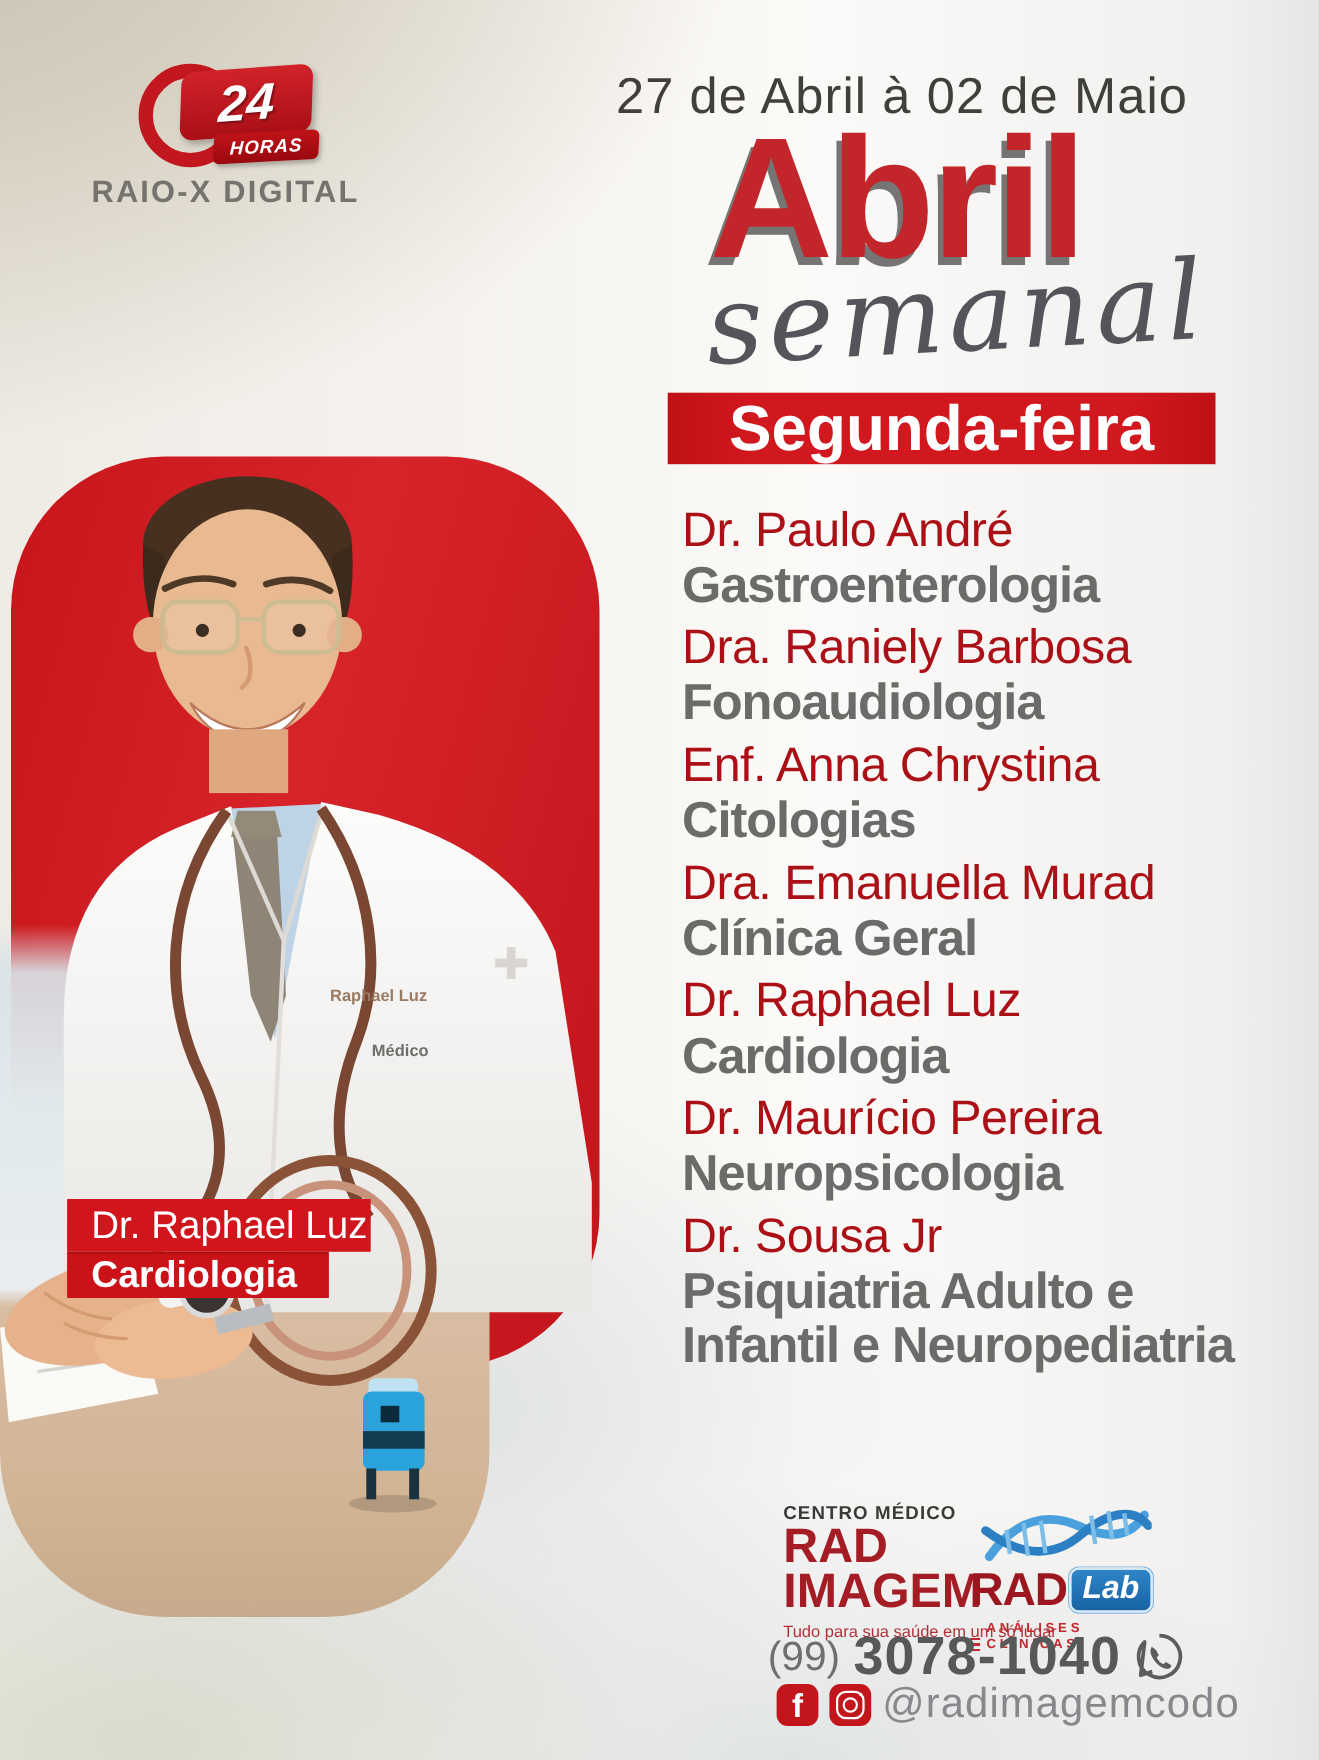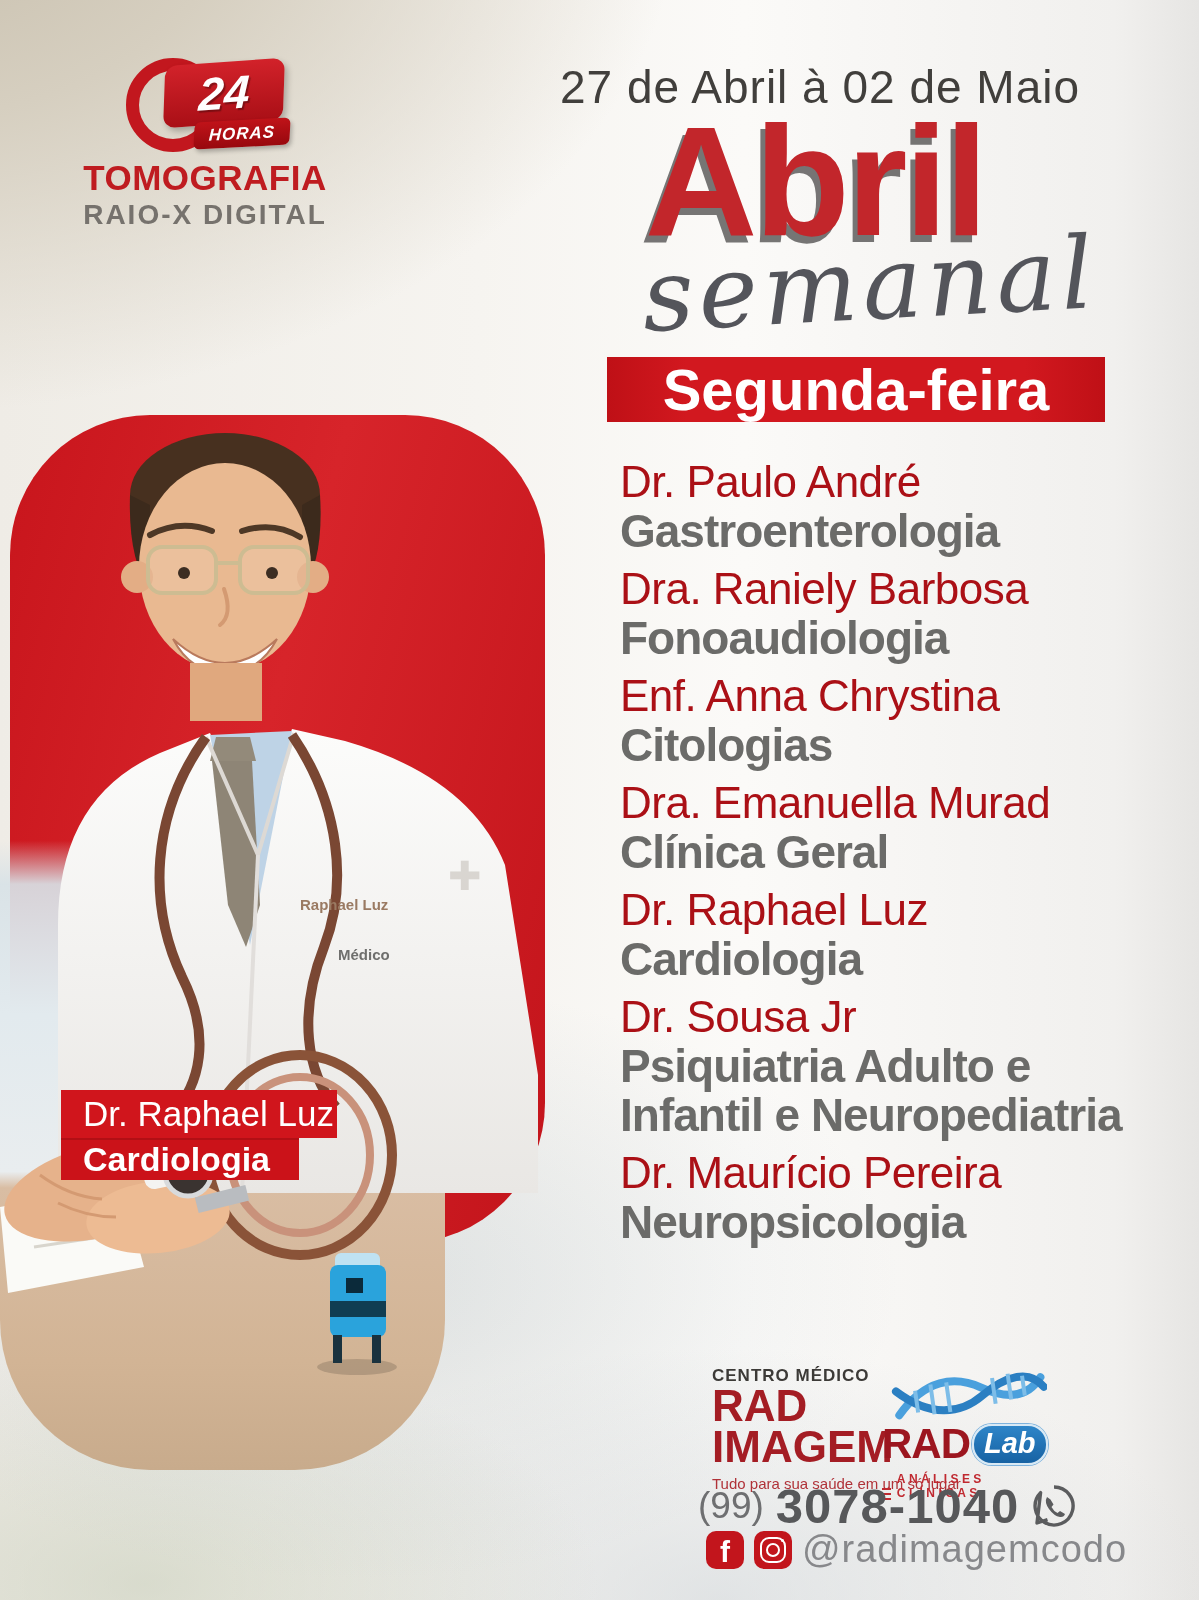"TOMOGRAFIA" div.t1 { html: <div>TOMOGRAFIA</div> -> none }
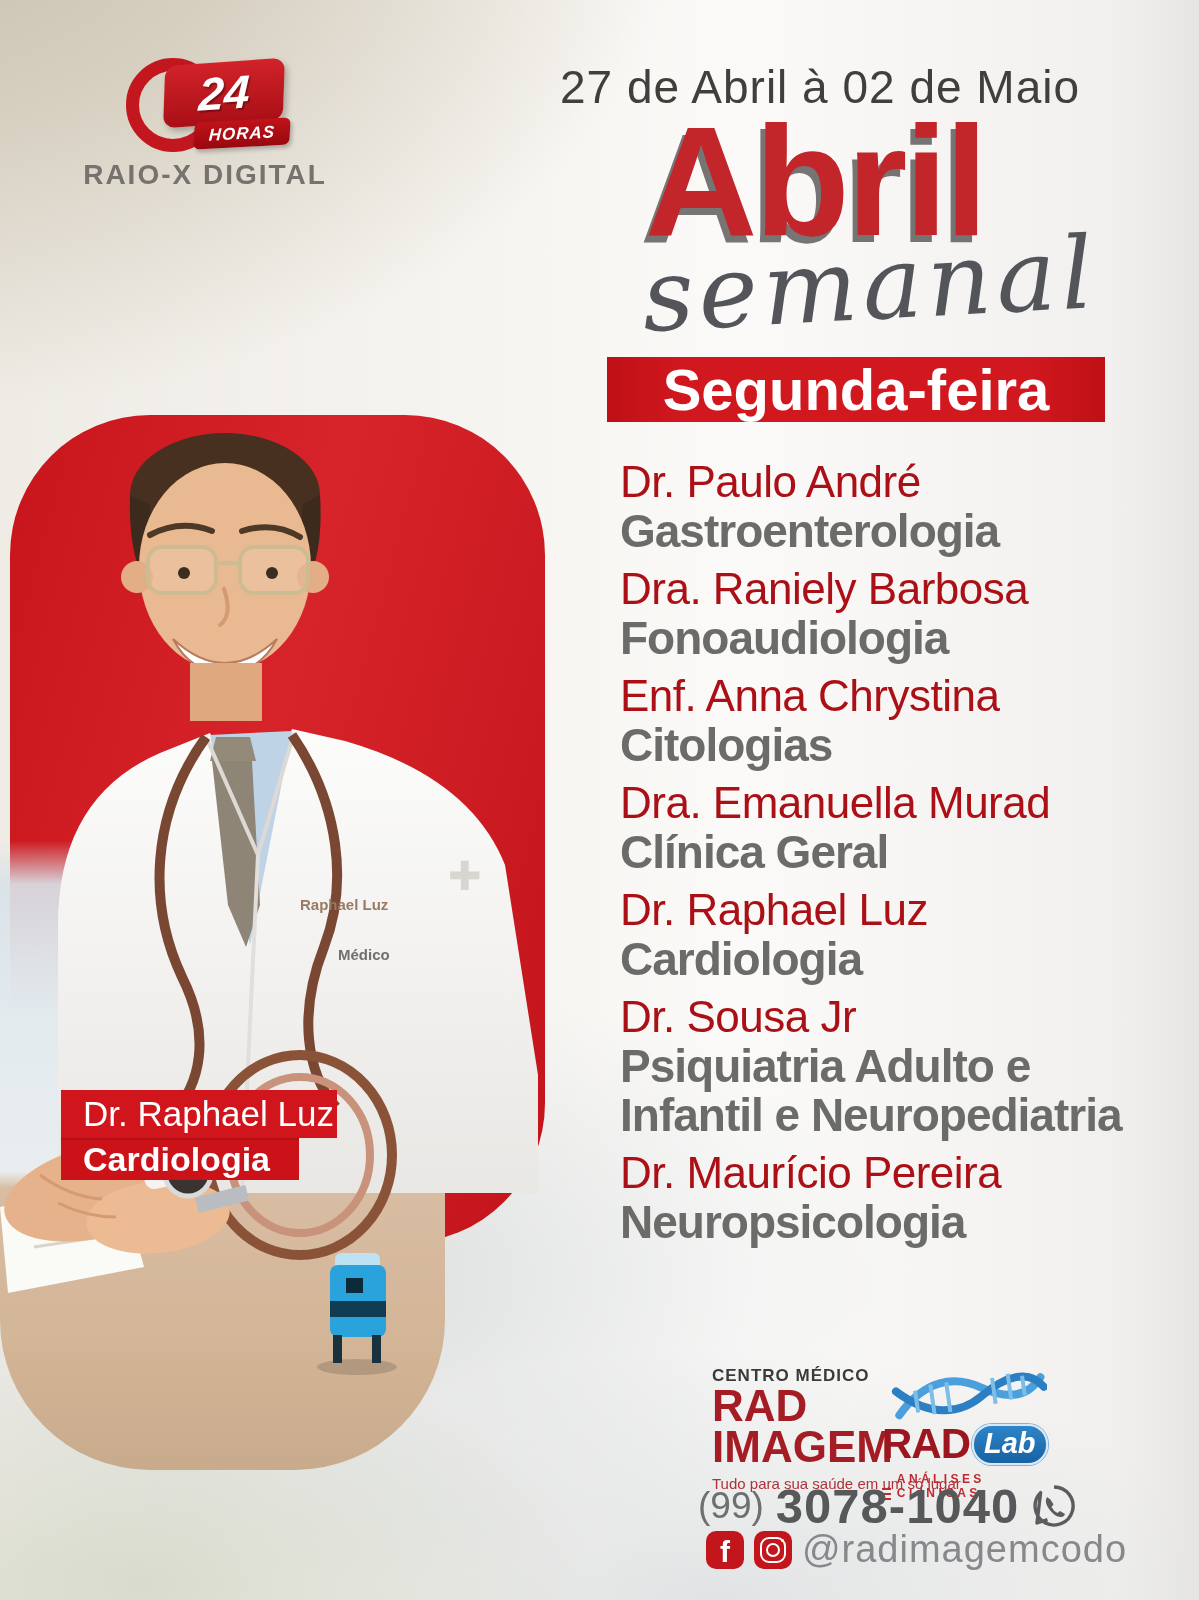"Dr. Sousa Jr" div.entry { order: before "Dr. Maurício Pereira" -> after "Dr. Maurício Pereira" }
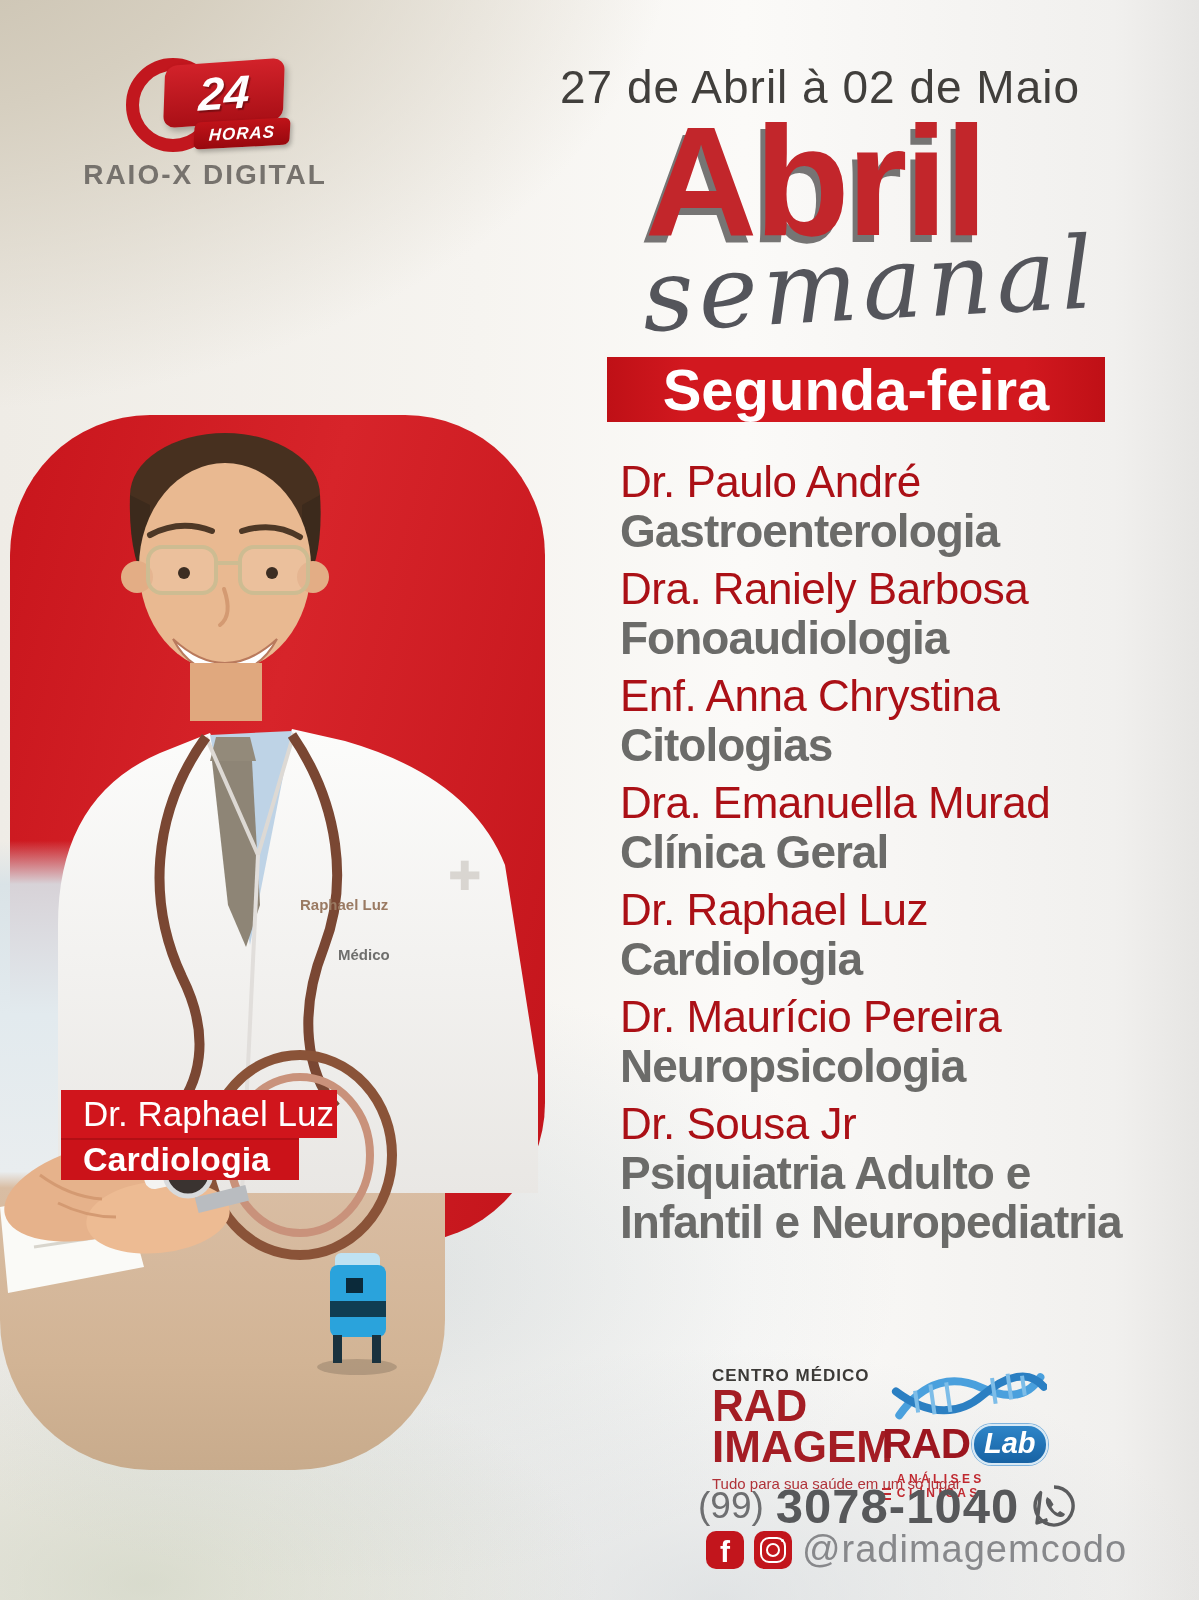"Lab" .fl .fl-lab { border-radius: 20px -> 9px }
